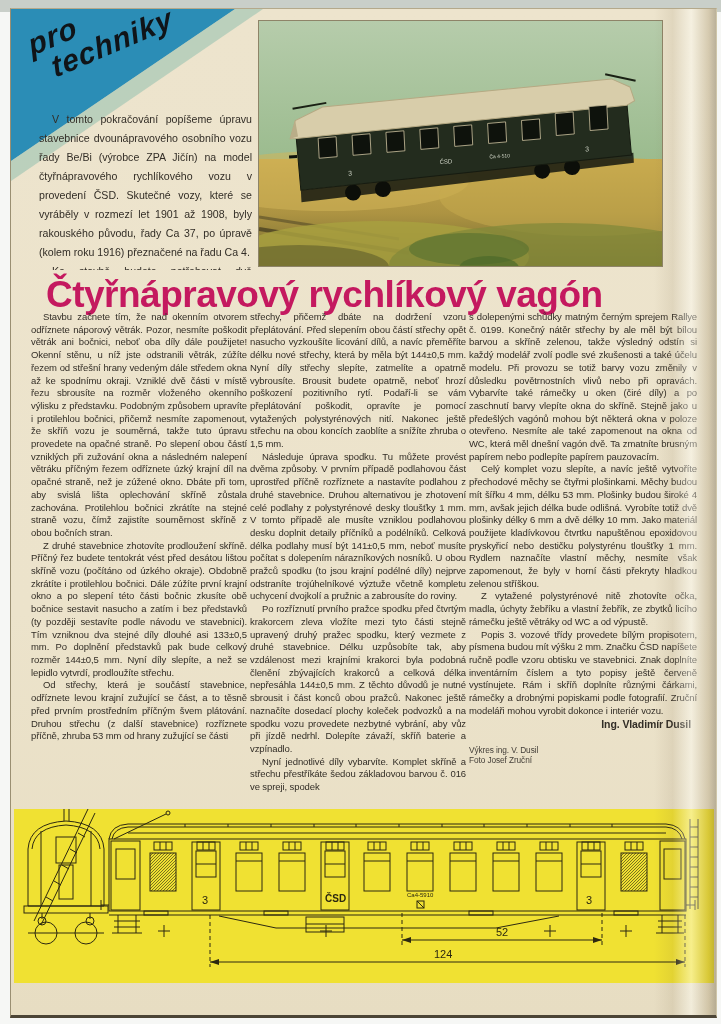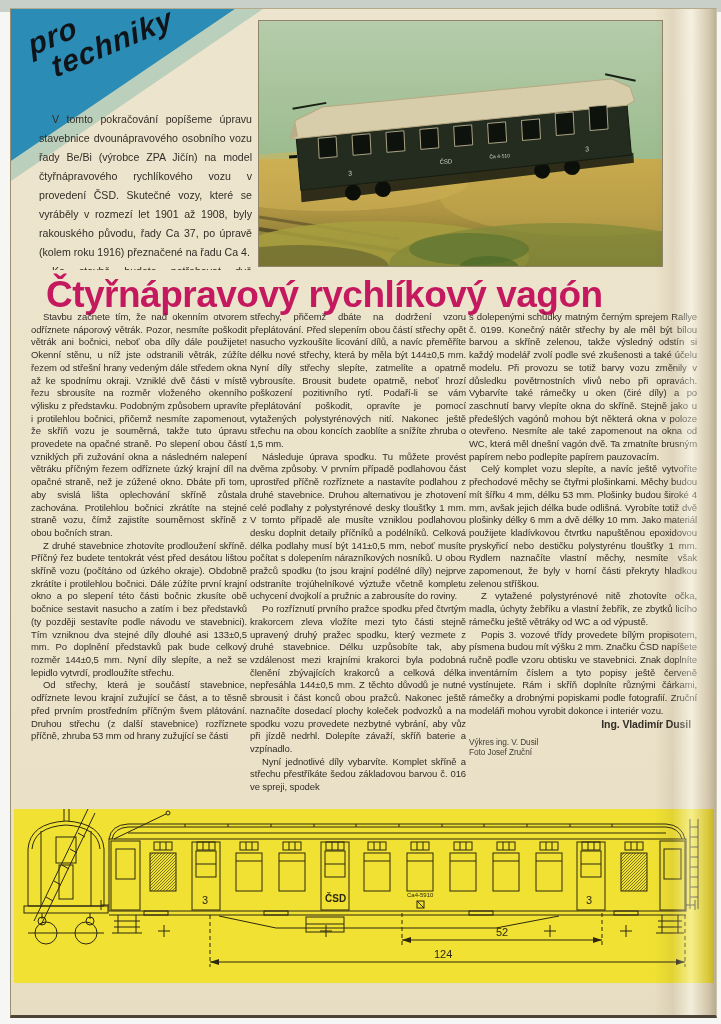"Výkres ing. V. Dusil" .credits { margin-top: 8px -> 16px }
